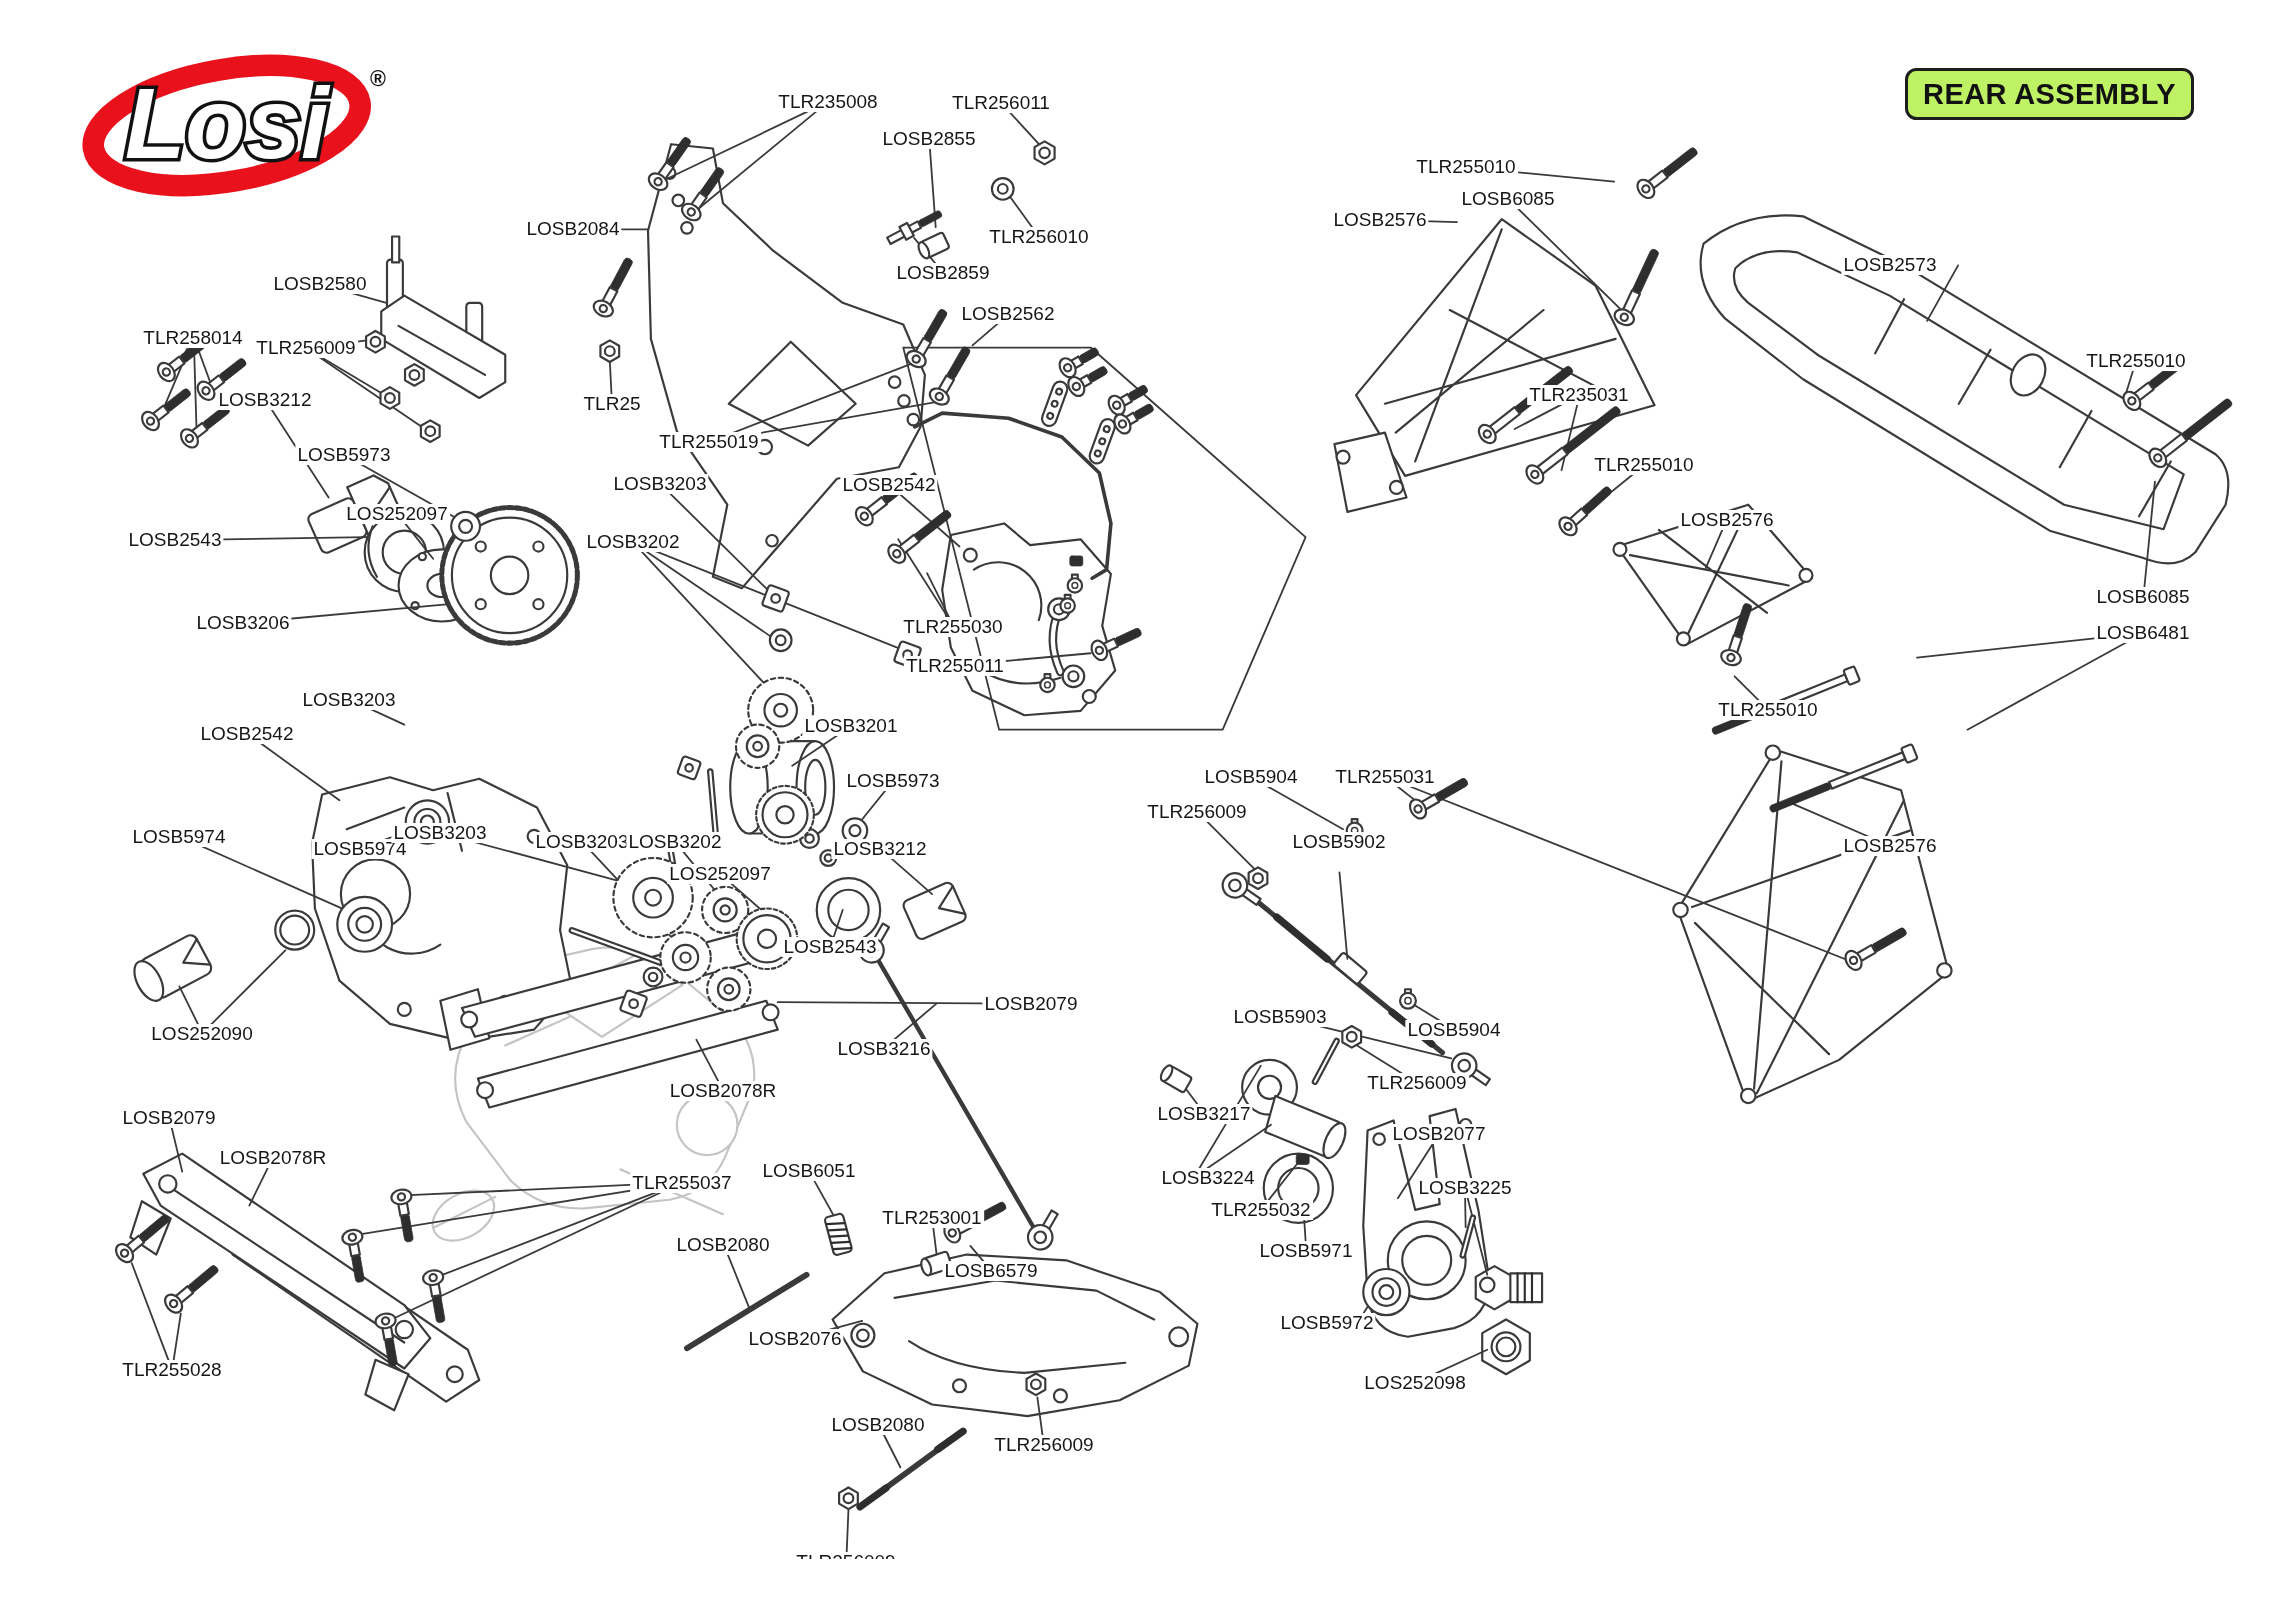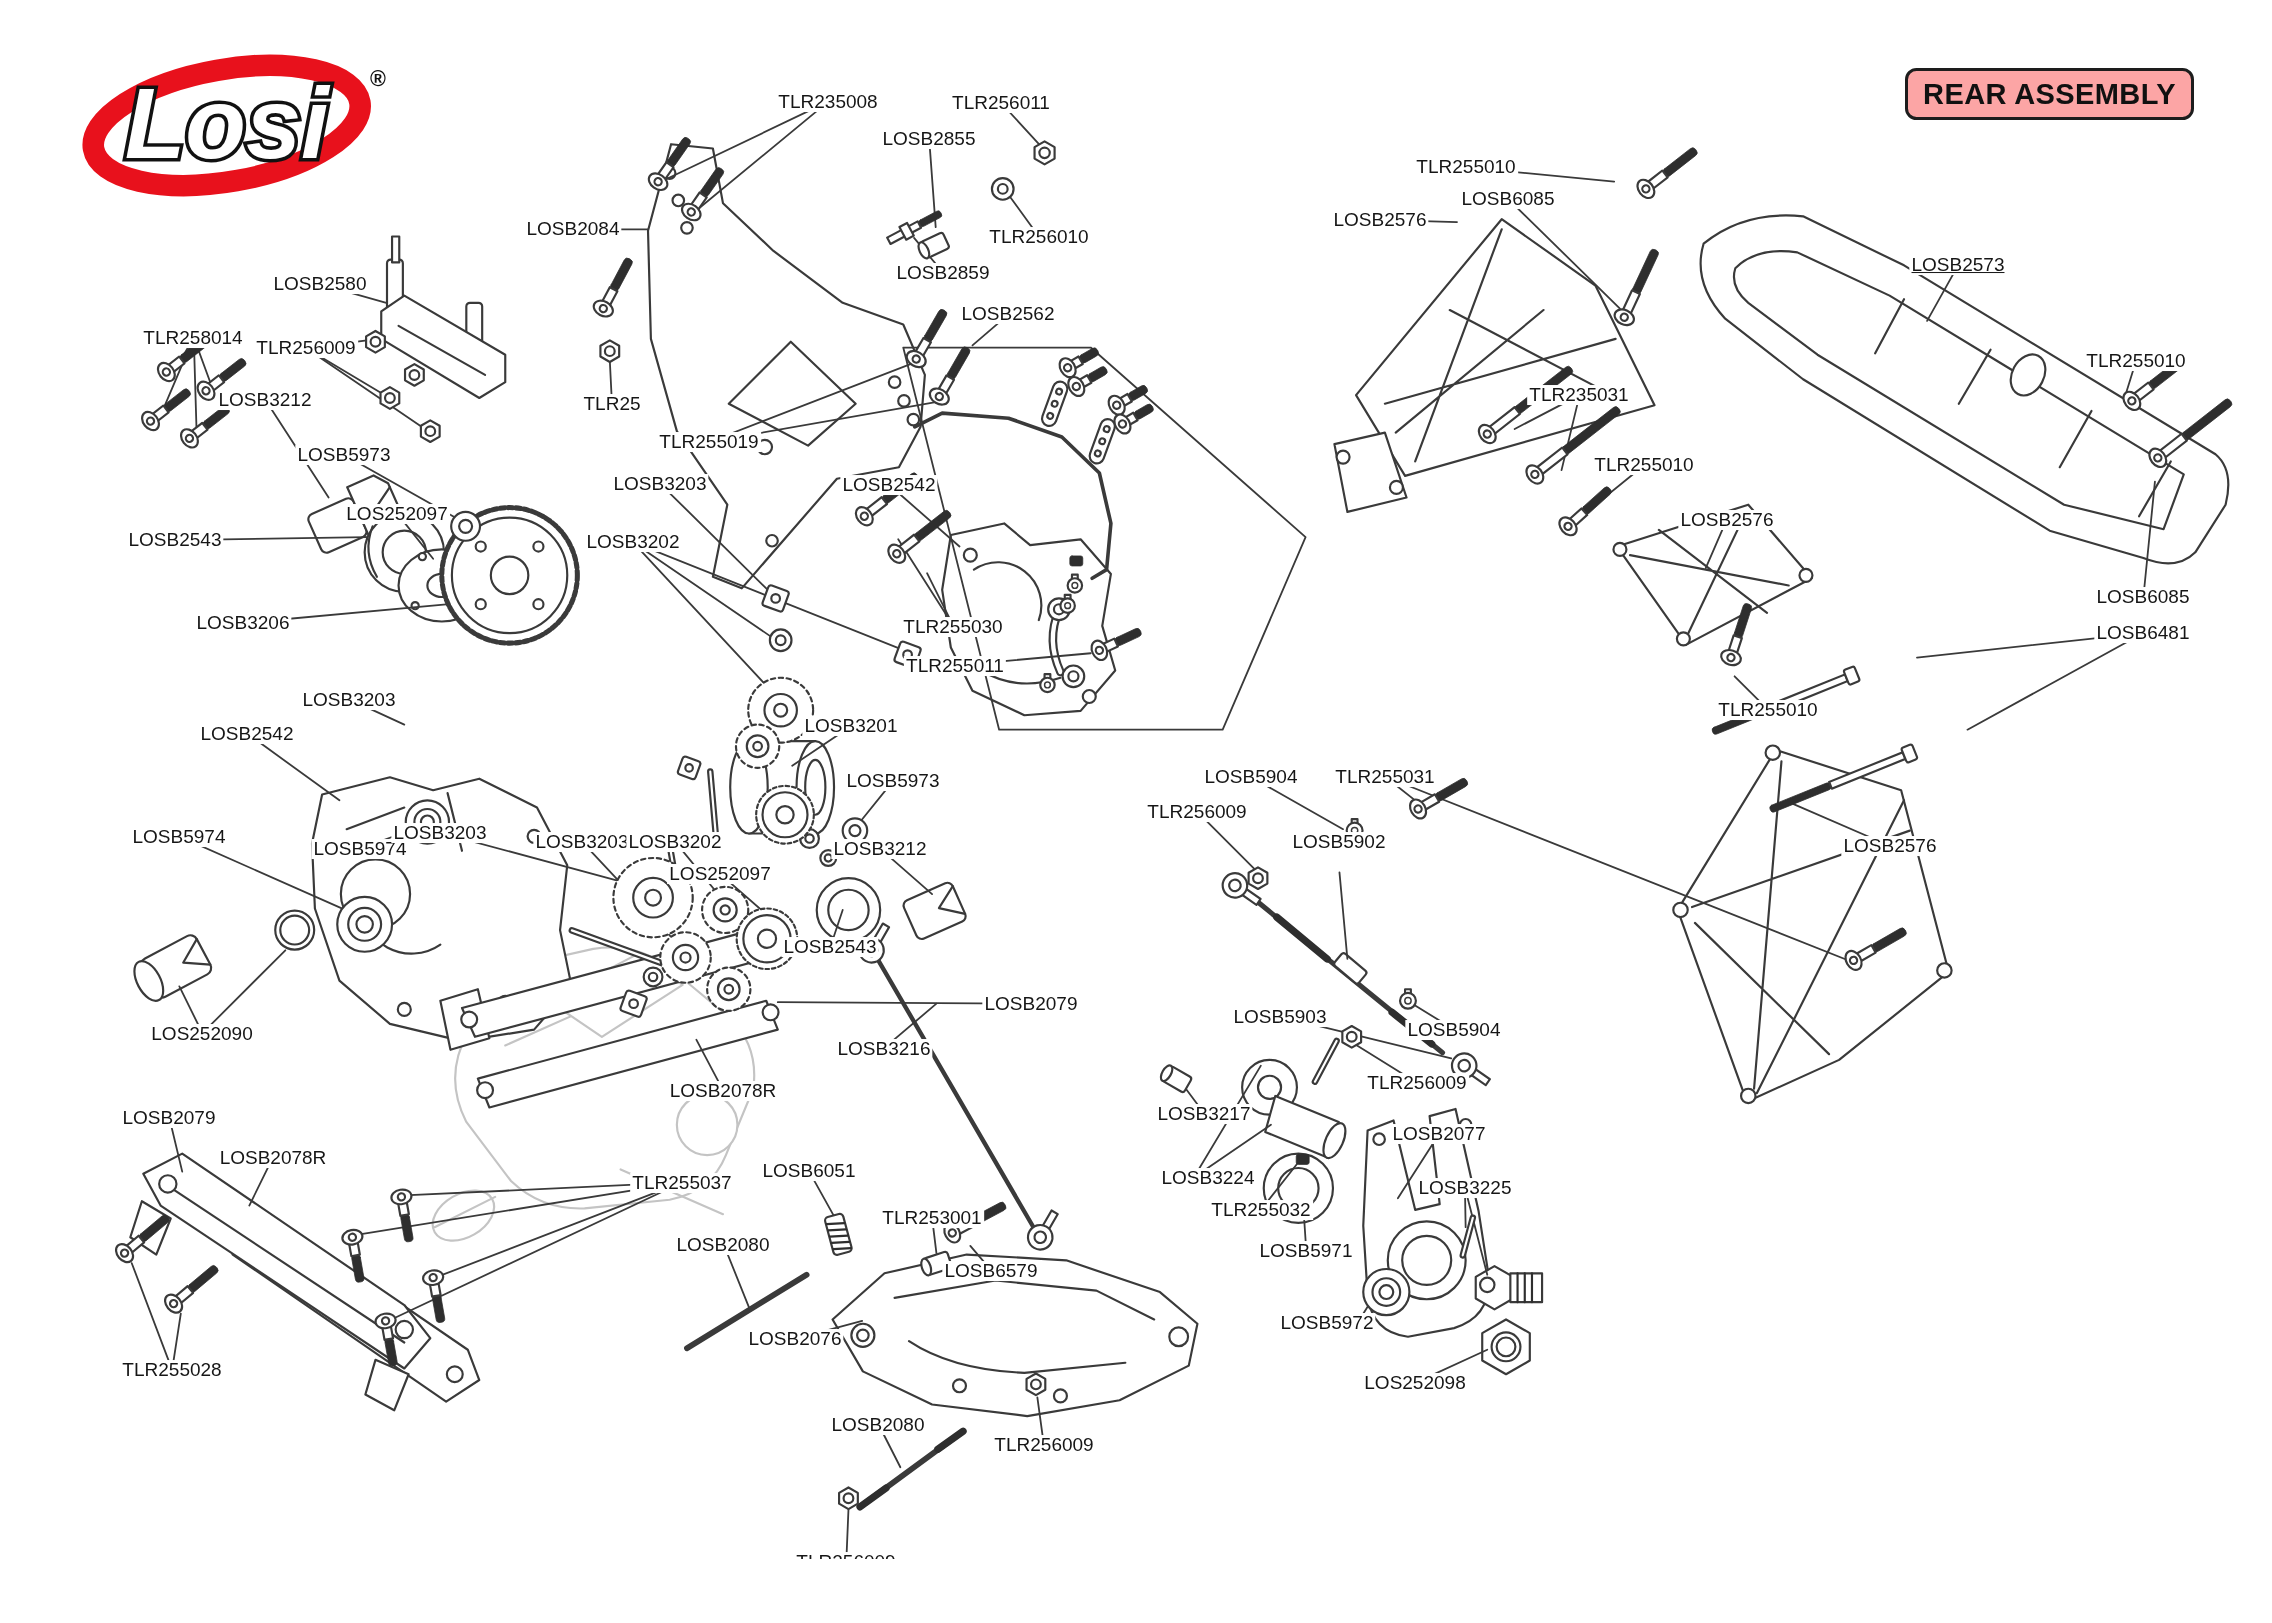"REAR ASSEMBLY" .title-box { background: #fca5a5 -> #bef264 }
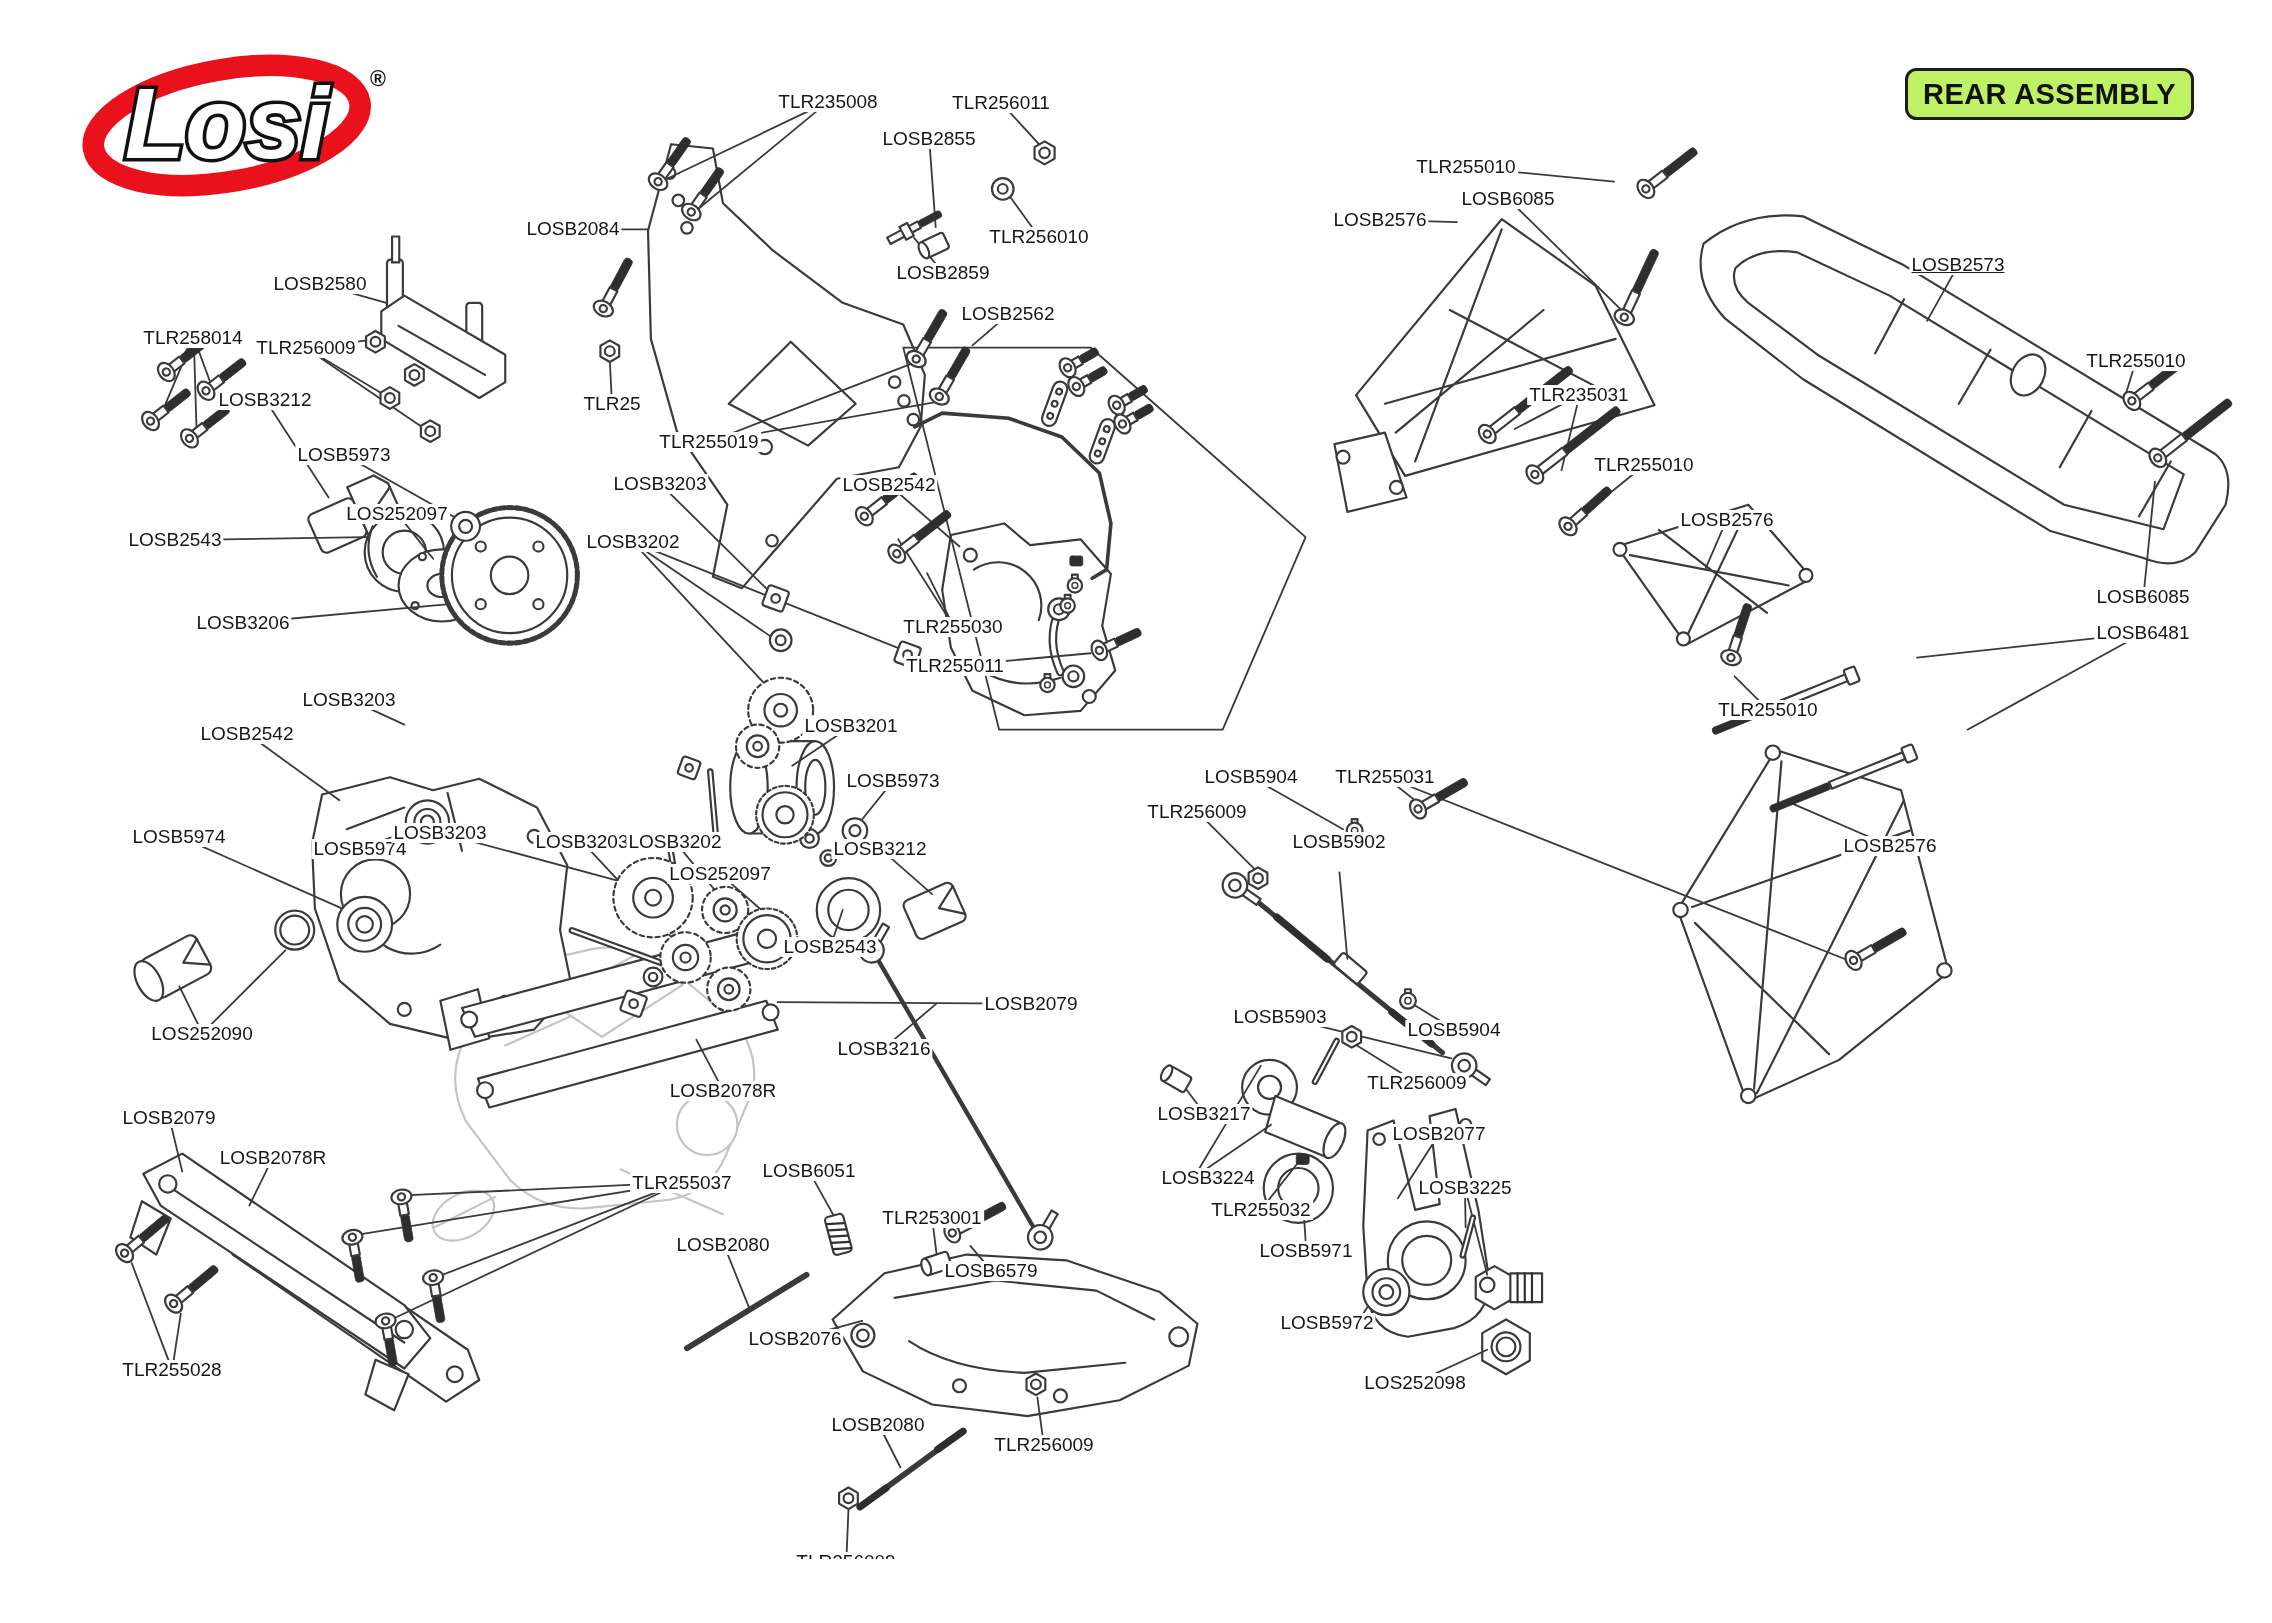"LOSB2573" div.part-label { left: 1958px -> 1890px; text-decoration: underline -> none }
